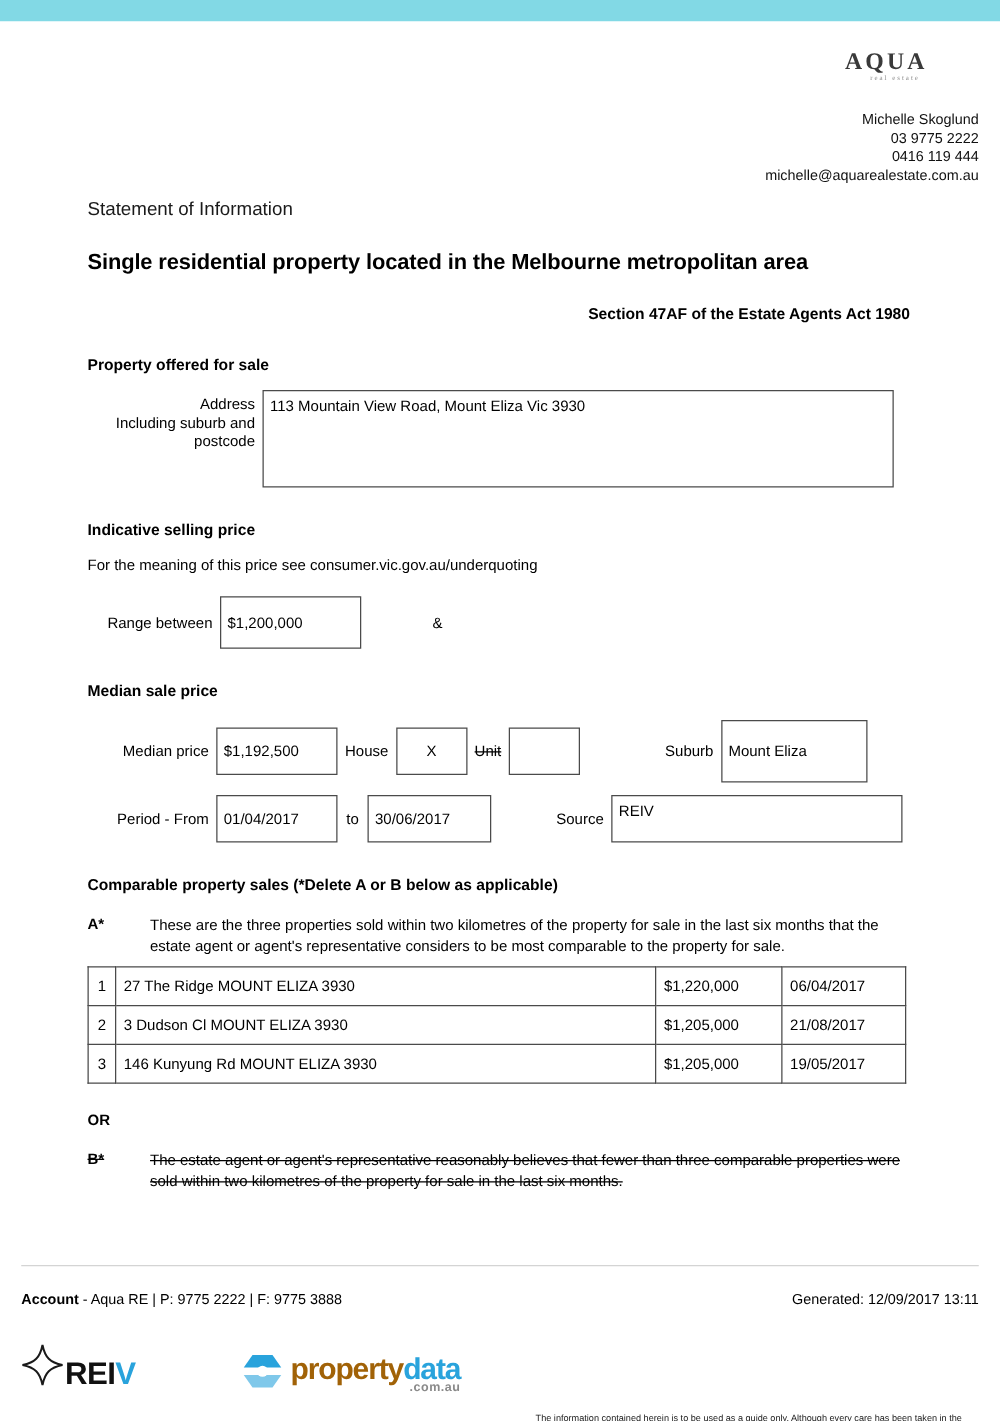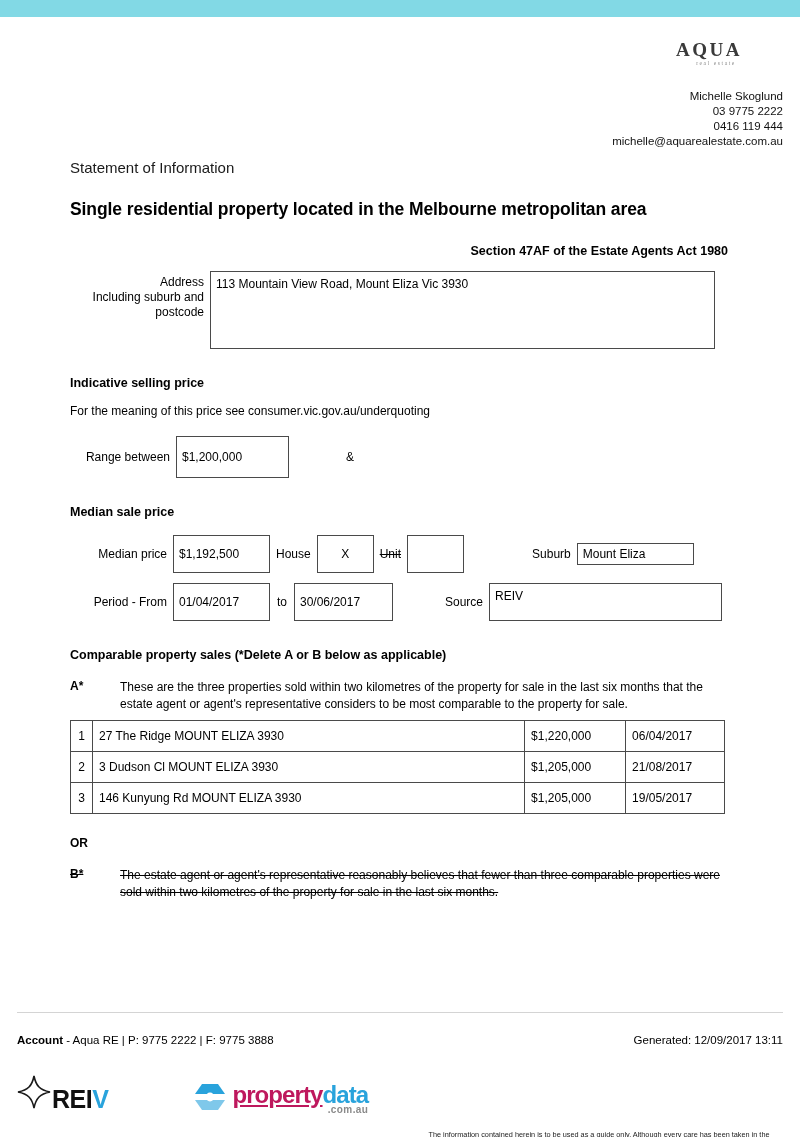"Property offered for sale" div.sec-head { html: none -> <div>Property offered for sale</div> }
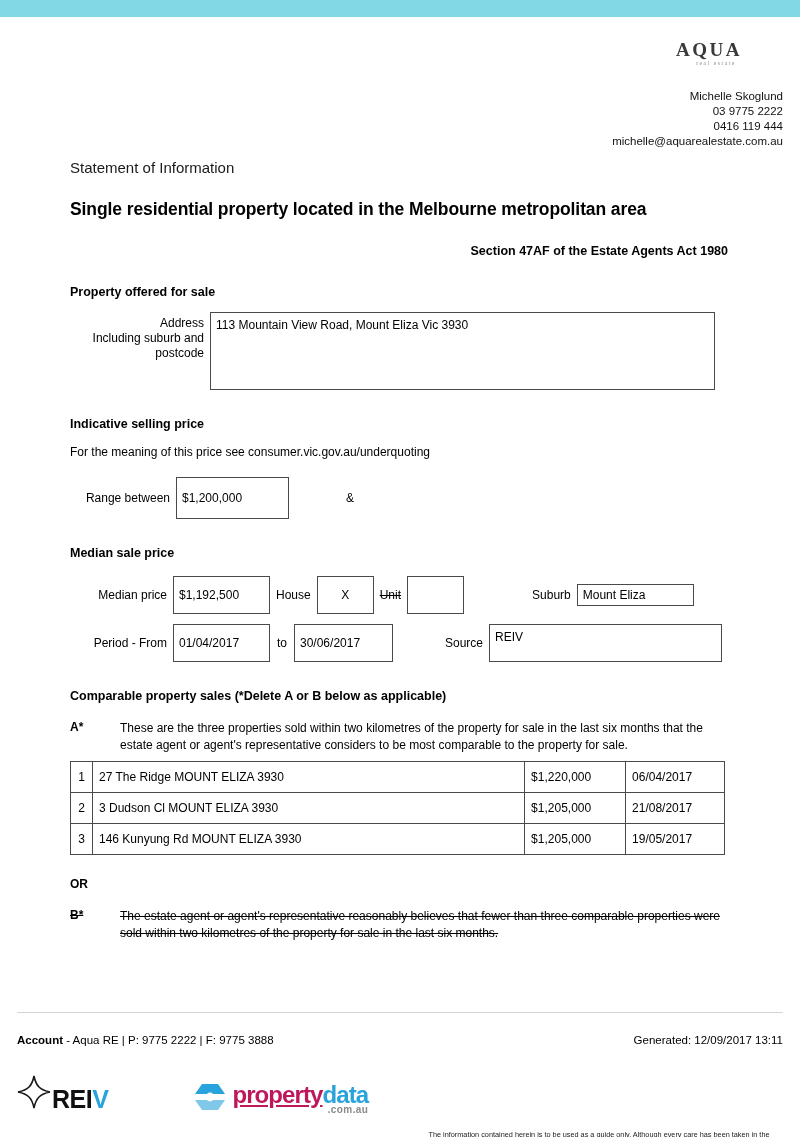"Mount Eliza" .box-suburb { height: 22px -> 50px }
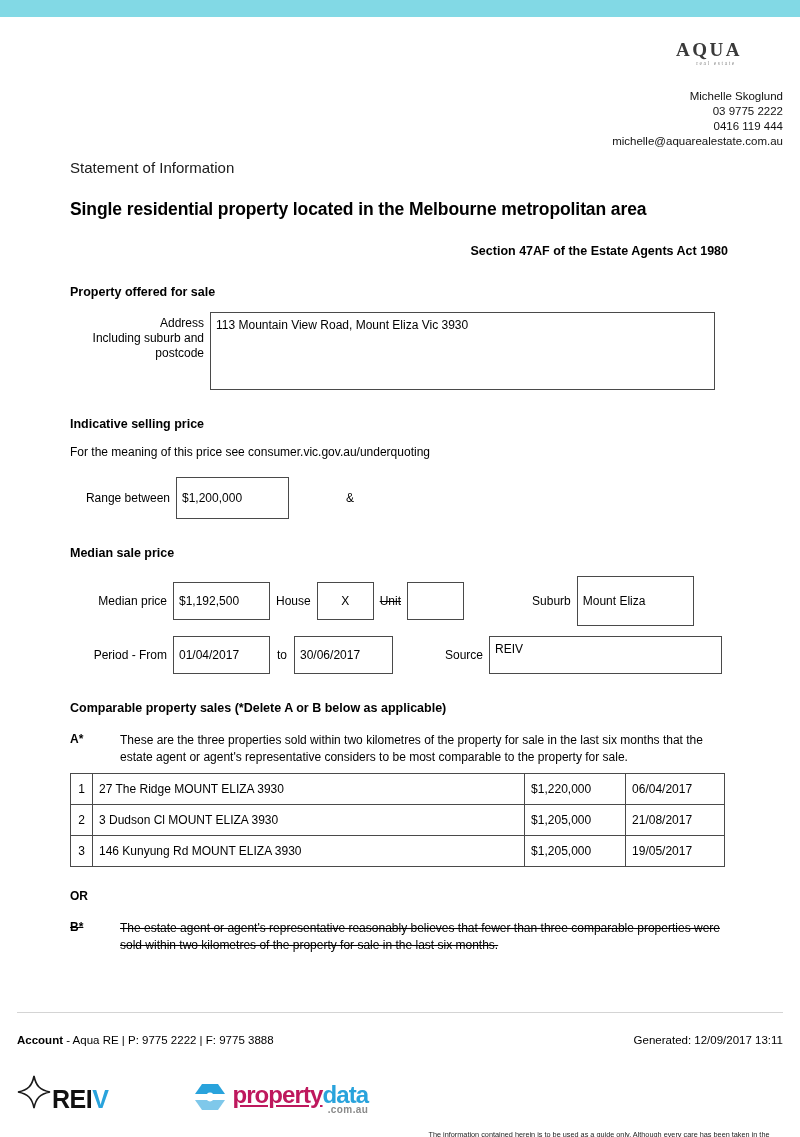"property" .pdata-word .p1 { color: #be185d -> #a16207; text-decoration: underline -> none }
